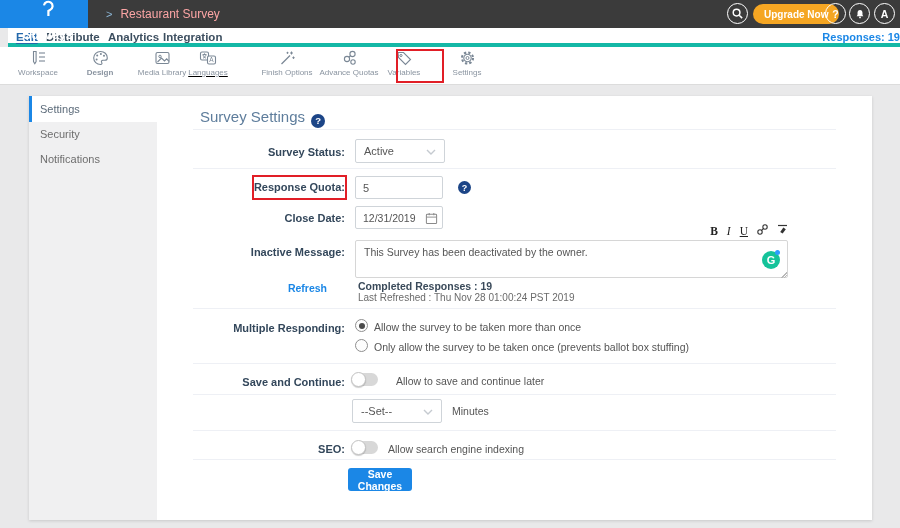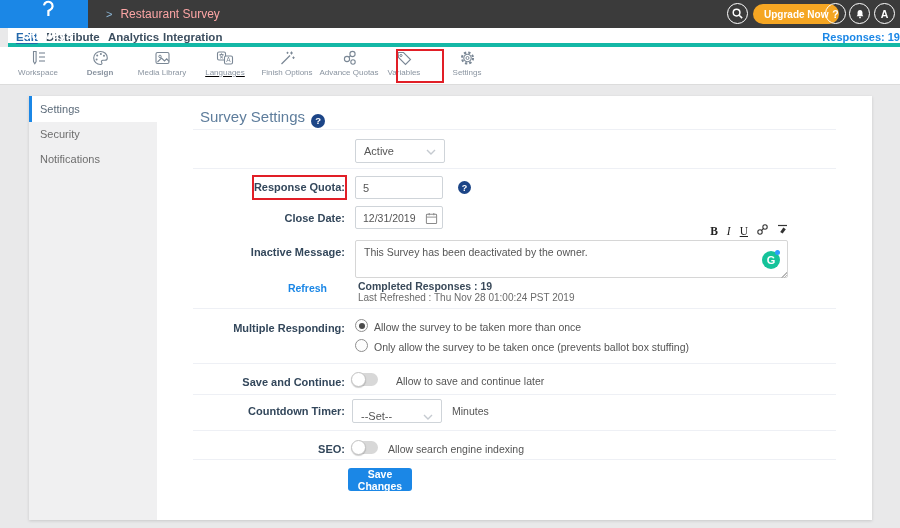"Languages" div.tool-item { left: 193px -> 176px }
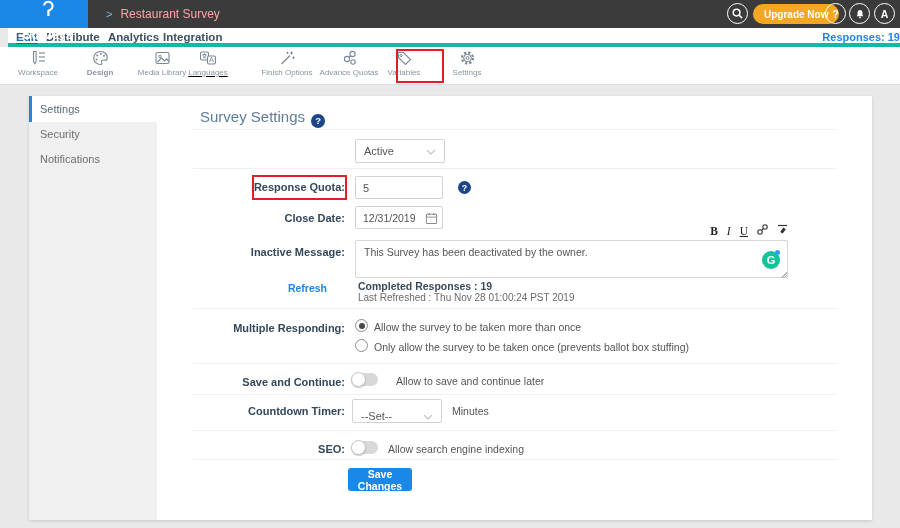"Survey Status:" div.flabel { html: none -> <div>Survey Status:</div> }
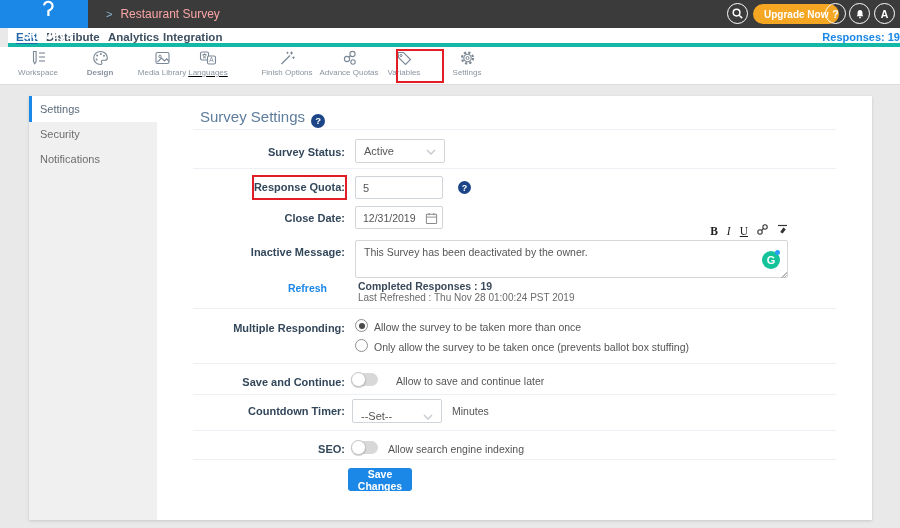"Countdown Timer:" div.flabel { html: <div>Countdown Timer:</div> -> none }
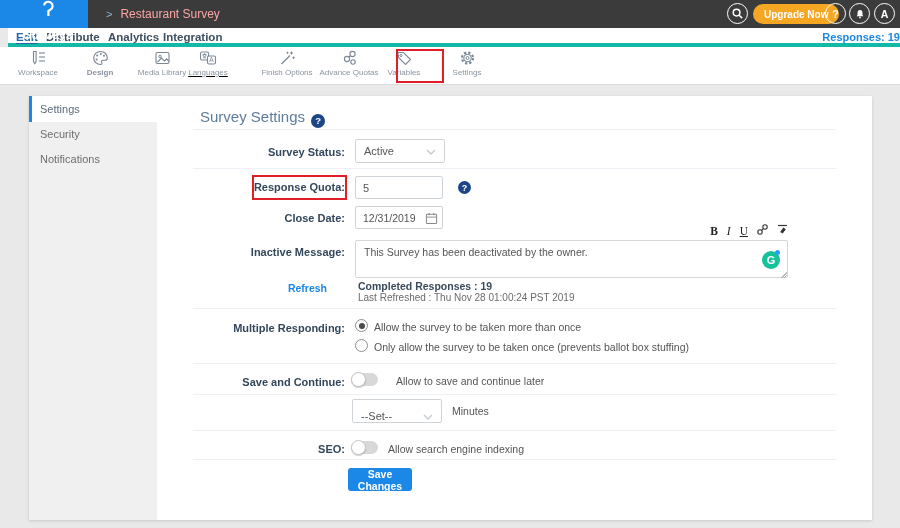"--Set--" div.ctl-select { align-items: flex-end -> none }
